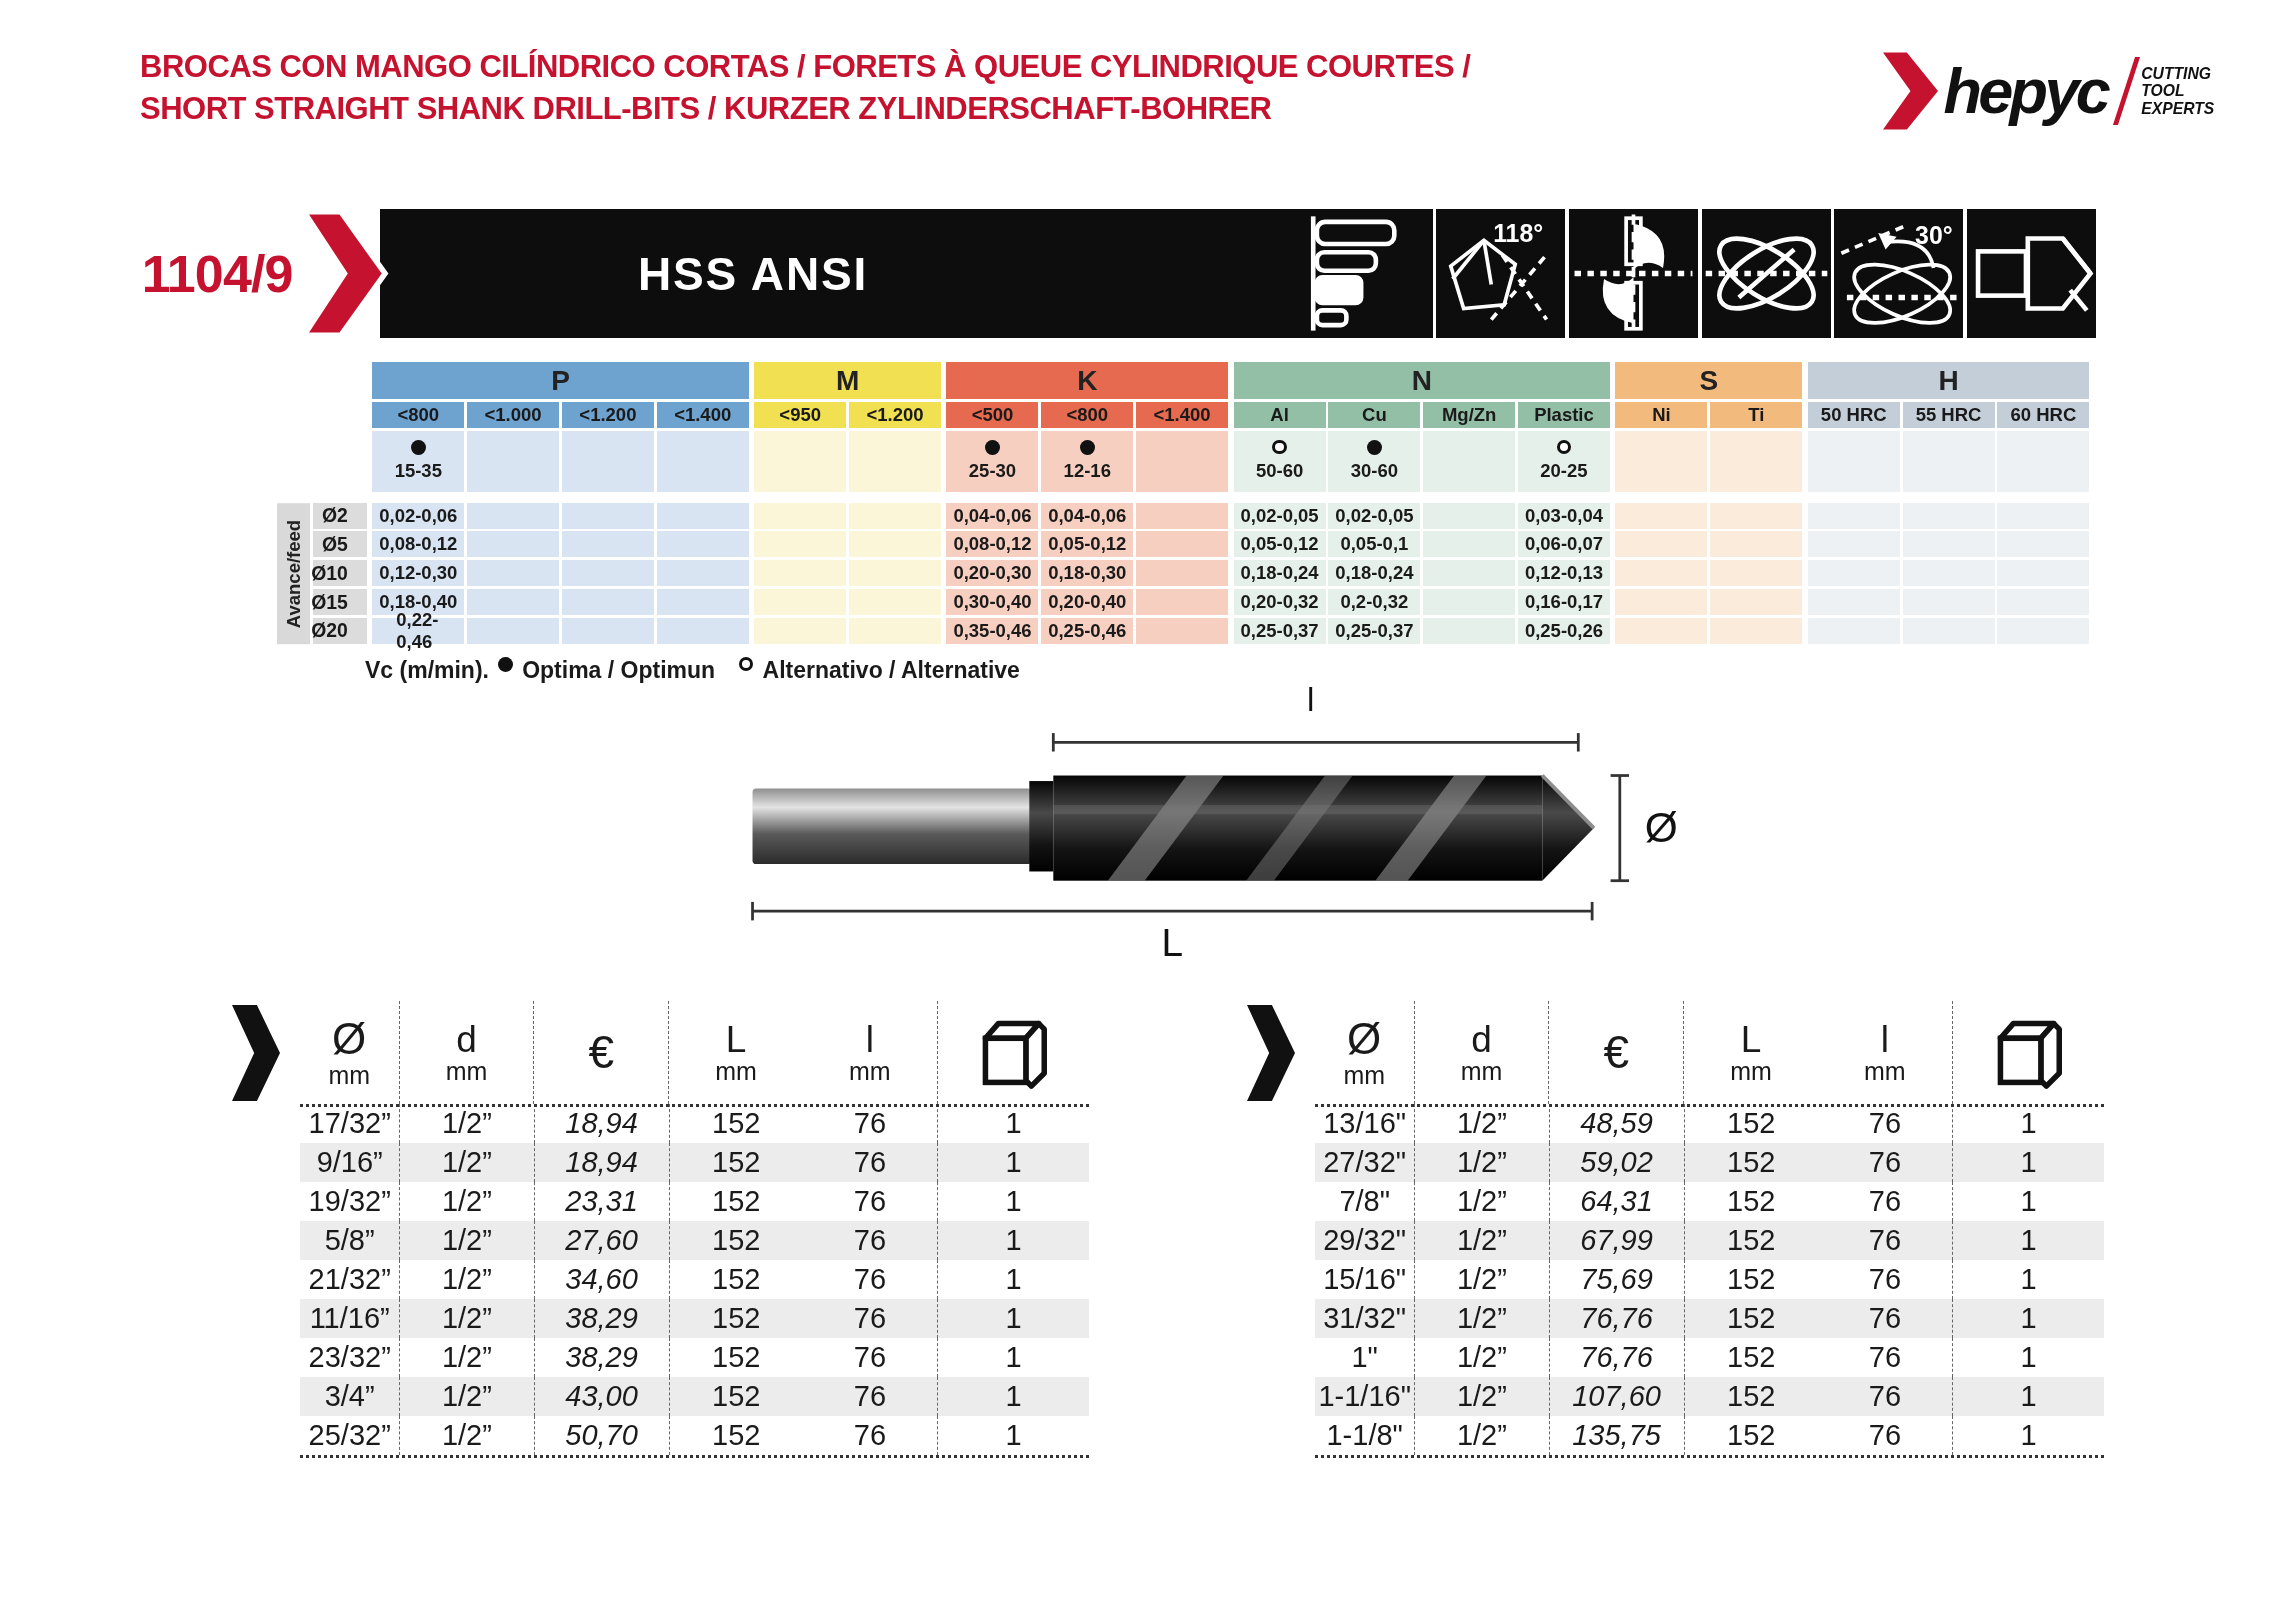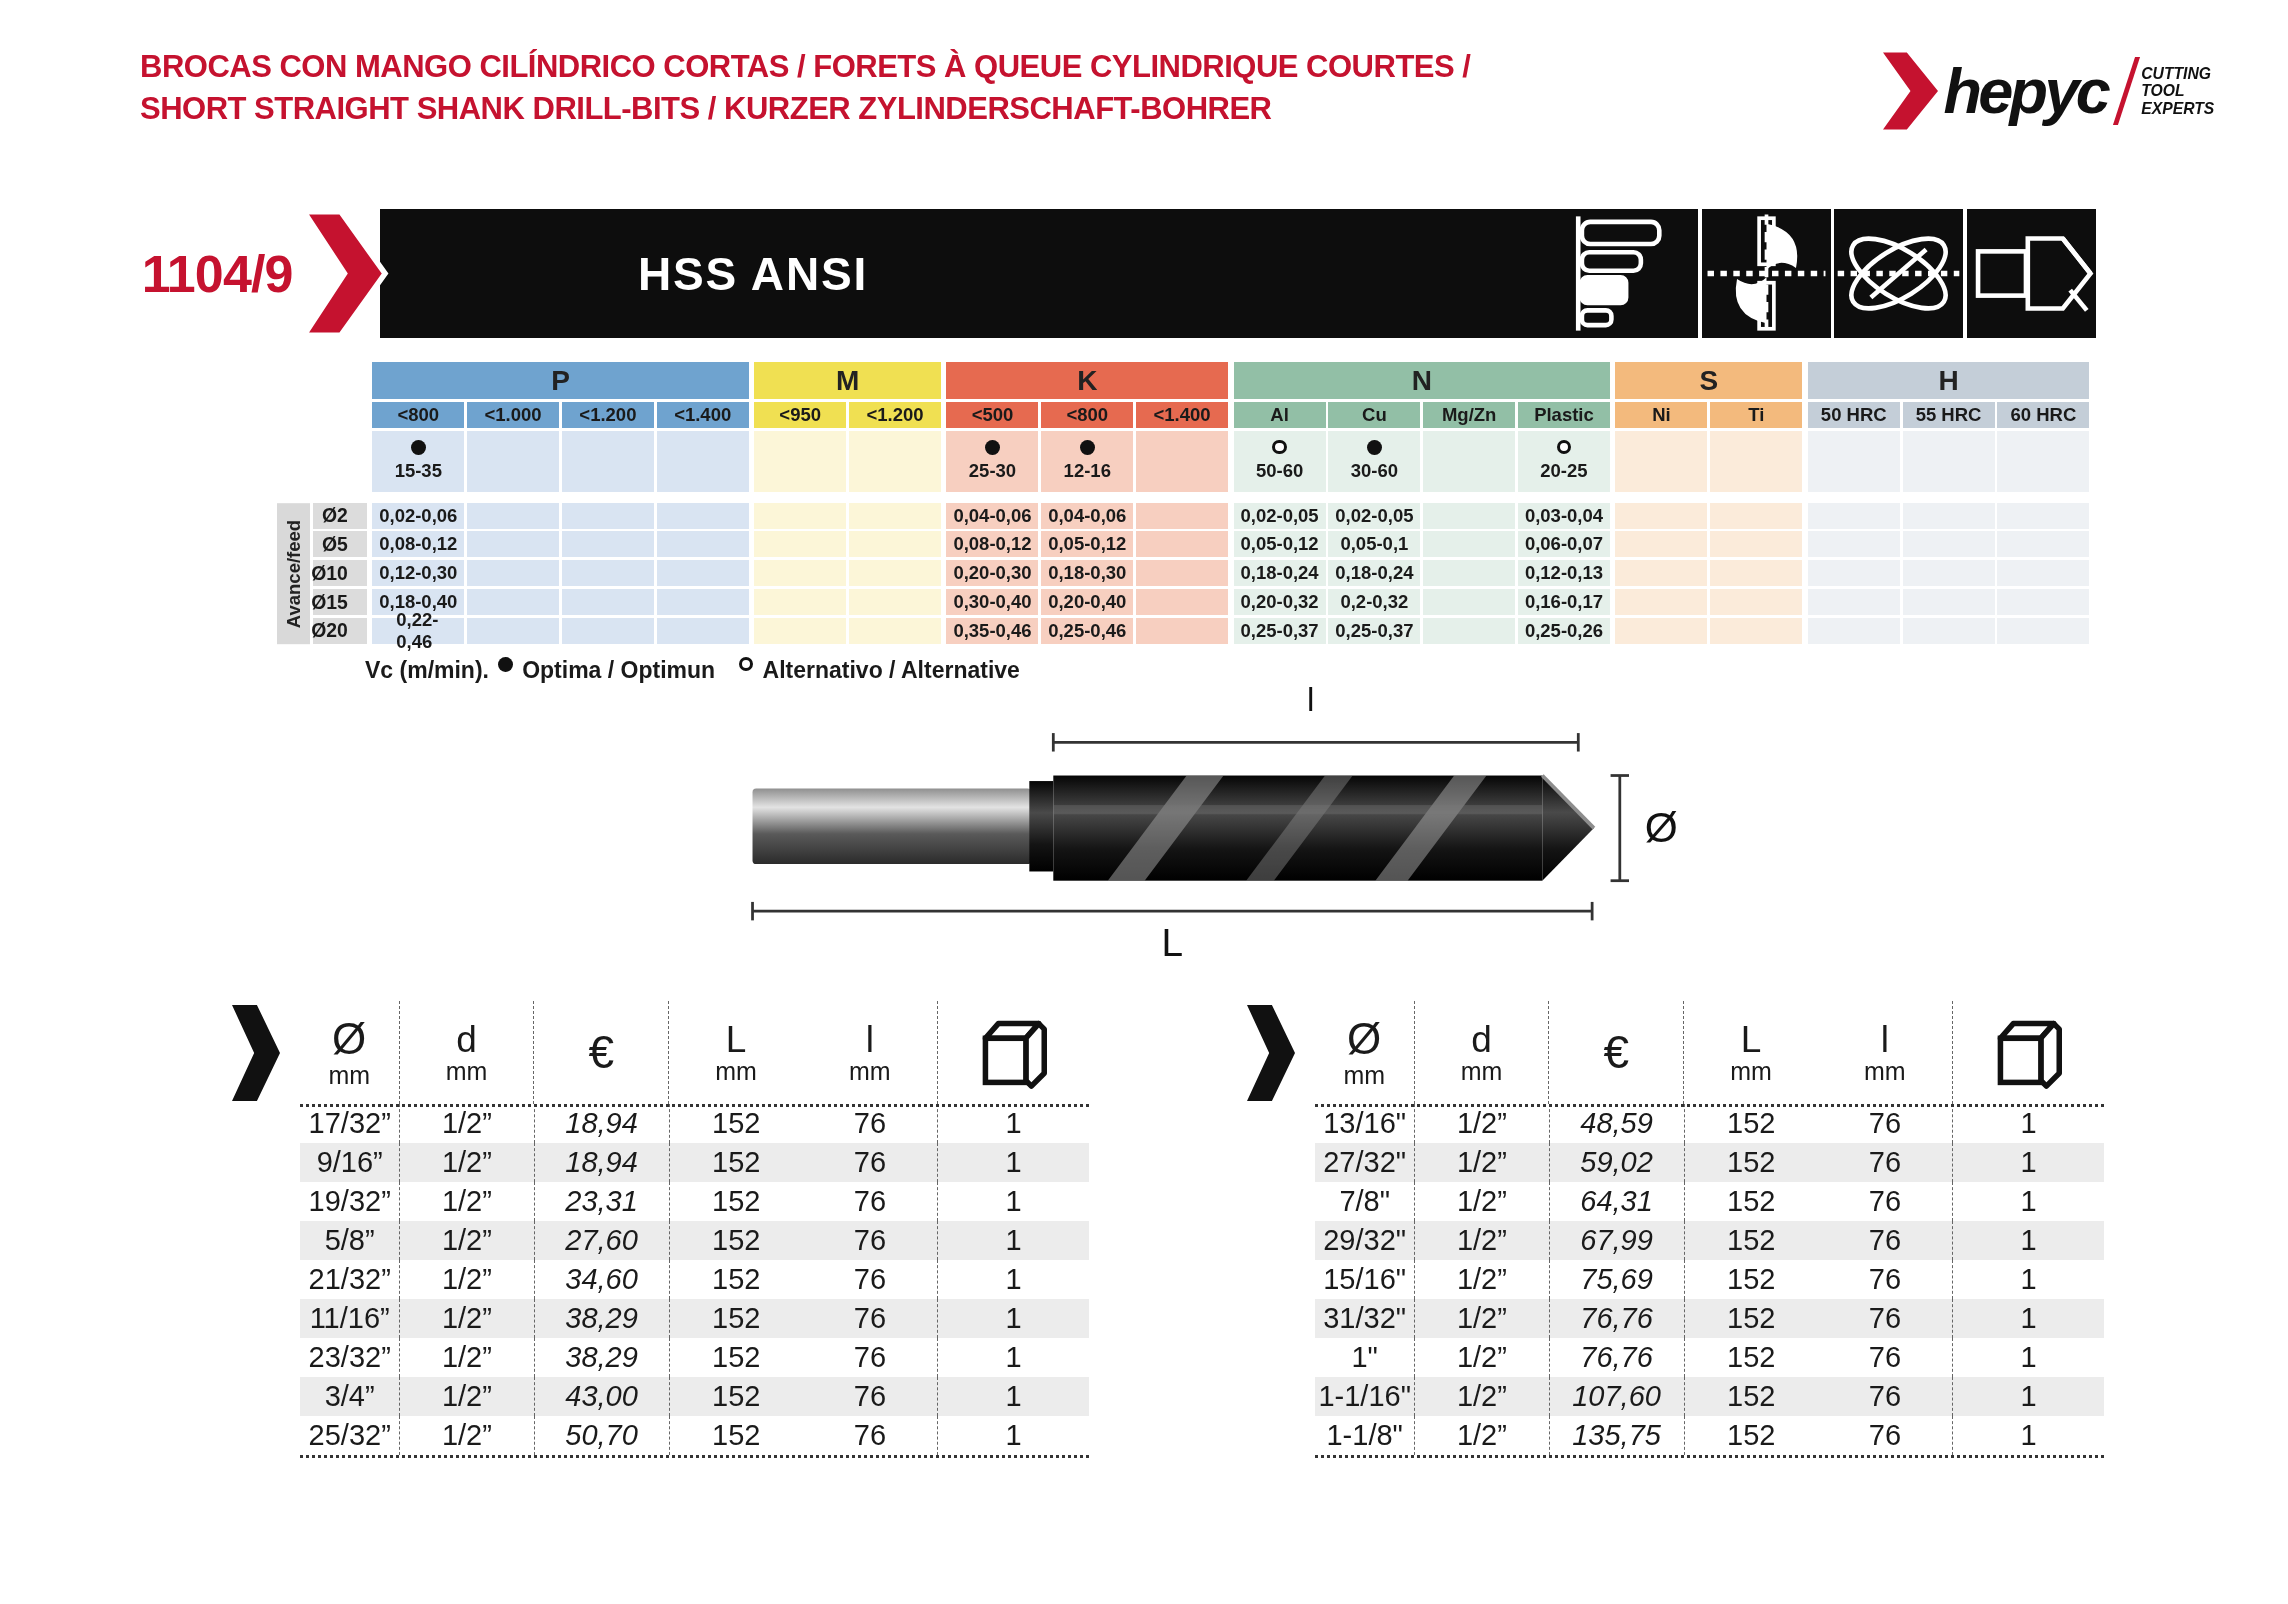"118°" div.bicon { html: none -> <div> <svg> <text>118°</text> <polygon></polygon> <line></line> <line></line> <line></line> <line></line> </svg> </div> }
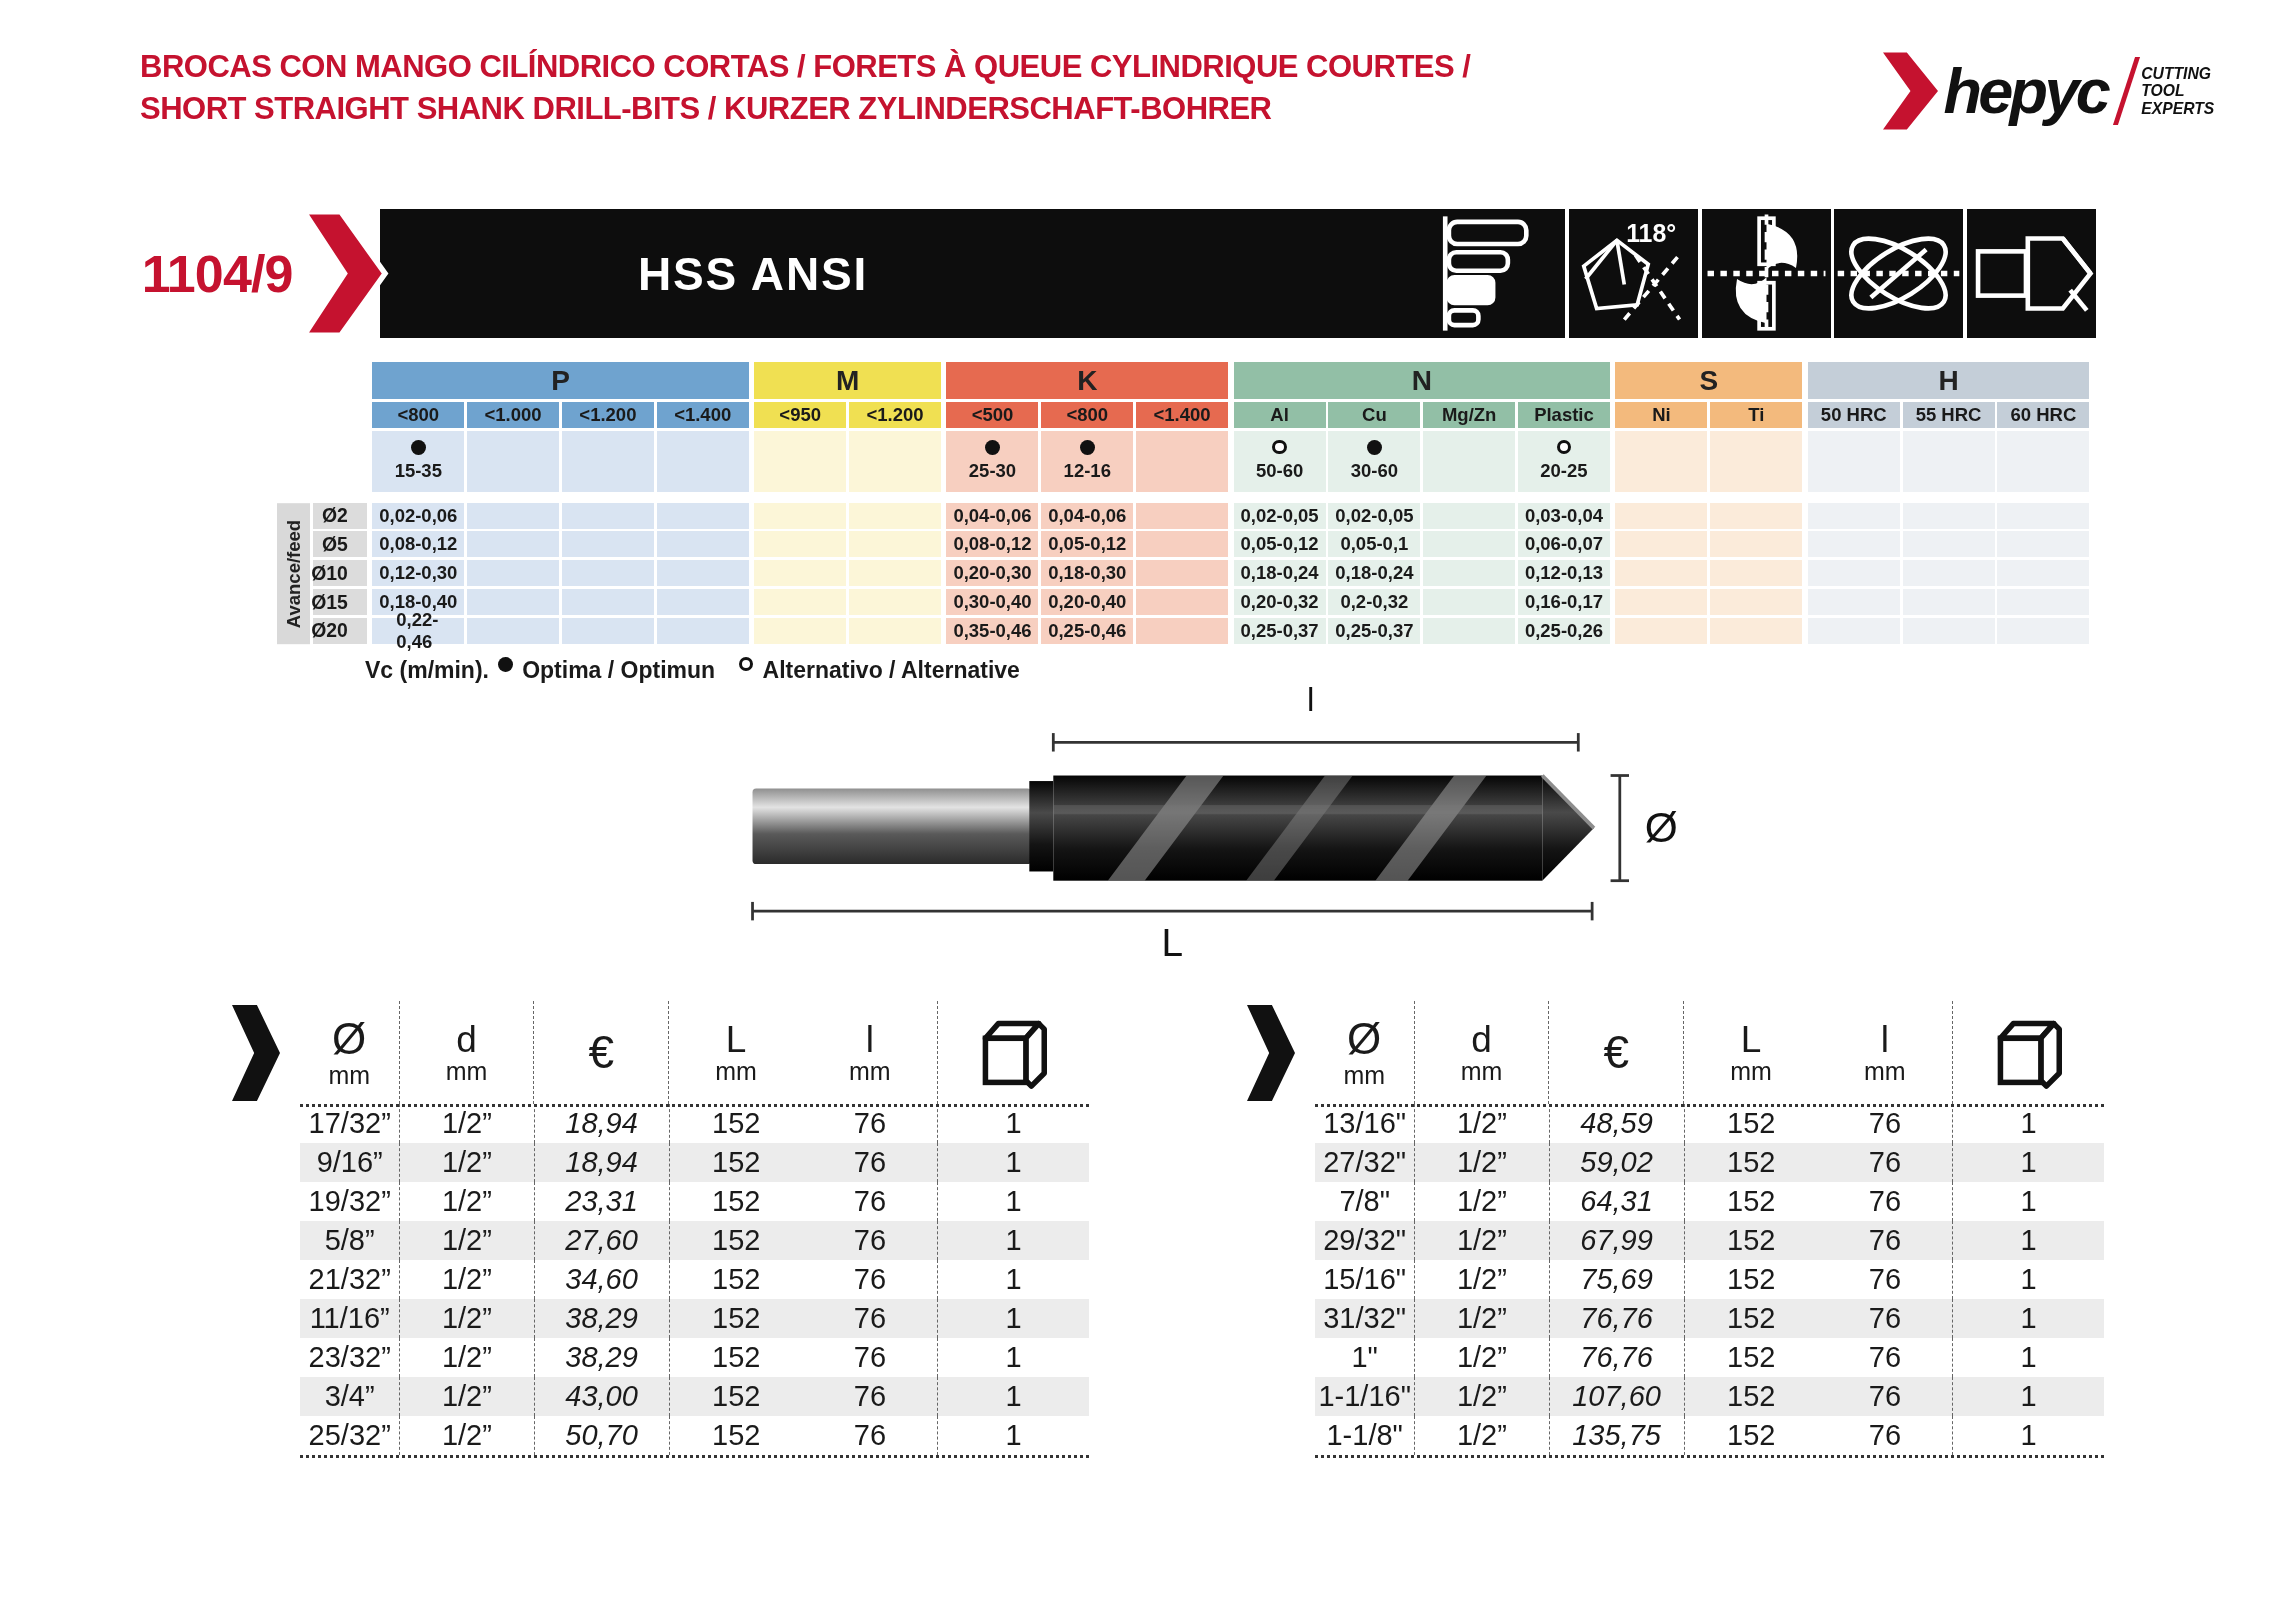"30°" div.bicon { html: none -> <div> <svg> <text>30°</text> <line></line> <line></line> <ellipse></ellipse> <ellipse></ellipse> <path></path> <polygon></polygon> </svg> </div> }
